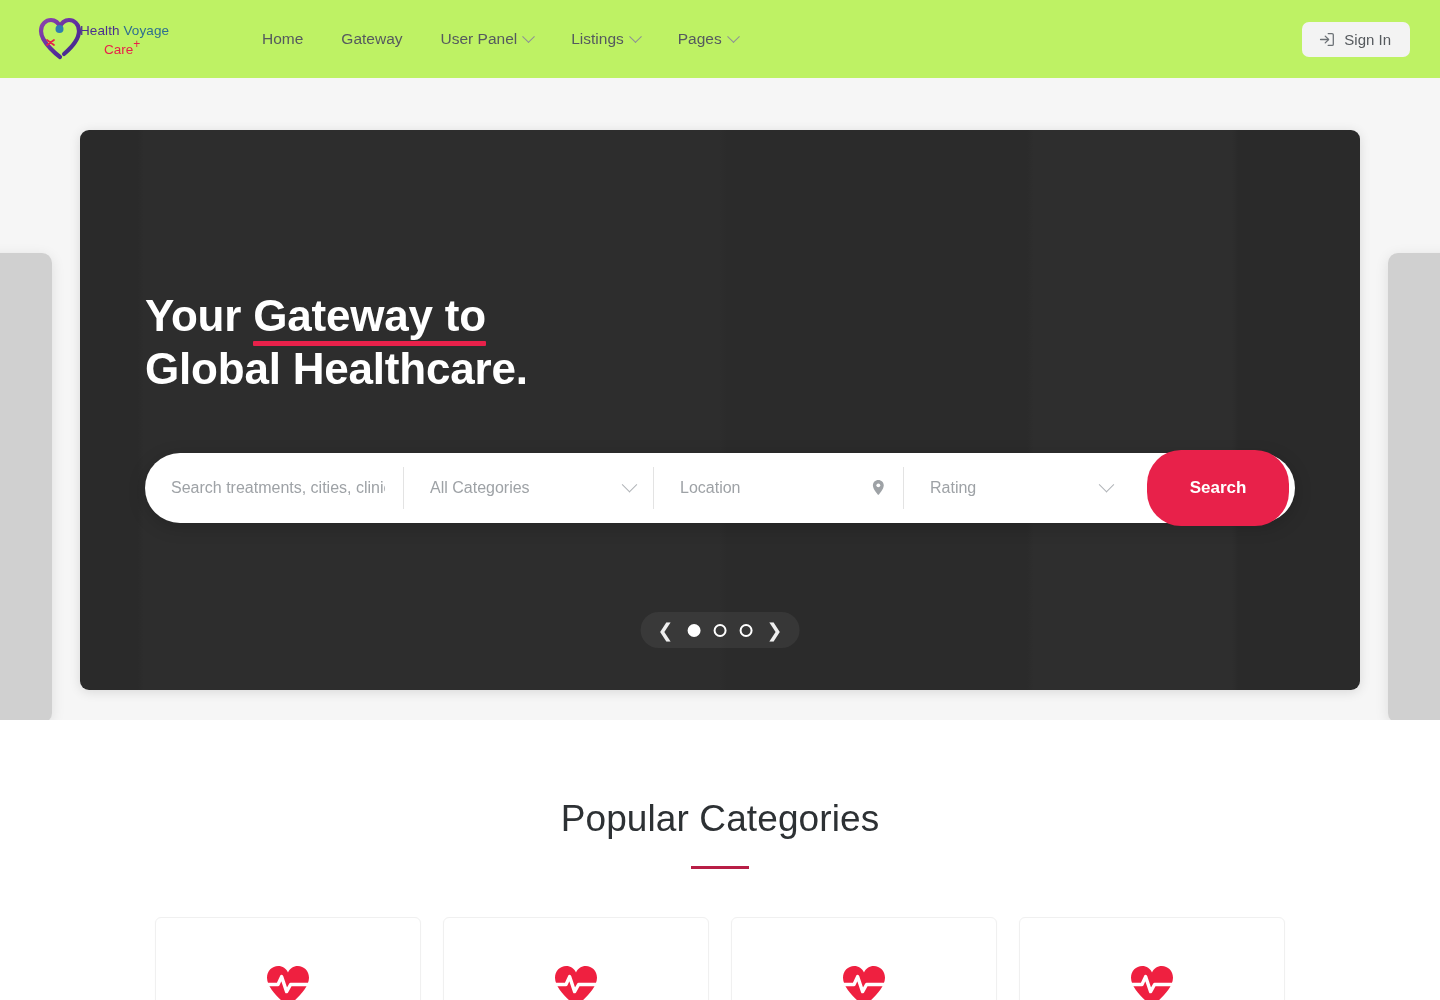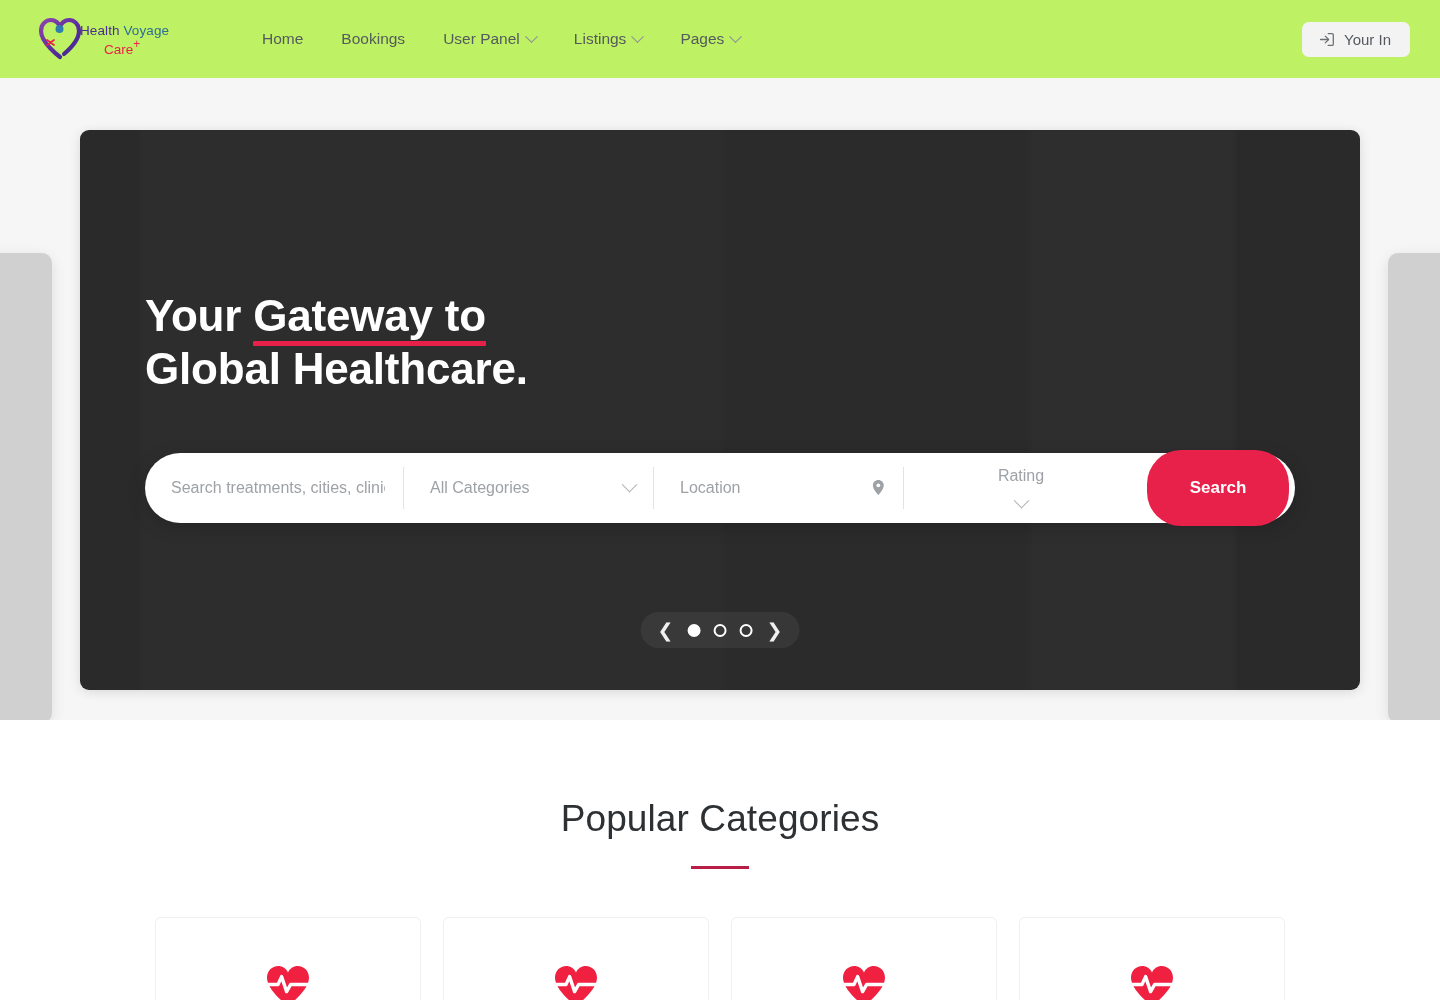"Bookings" span { text: Bookings -> Gateway }
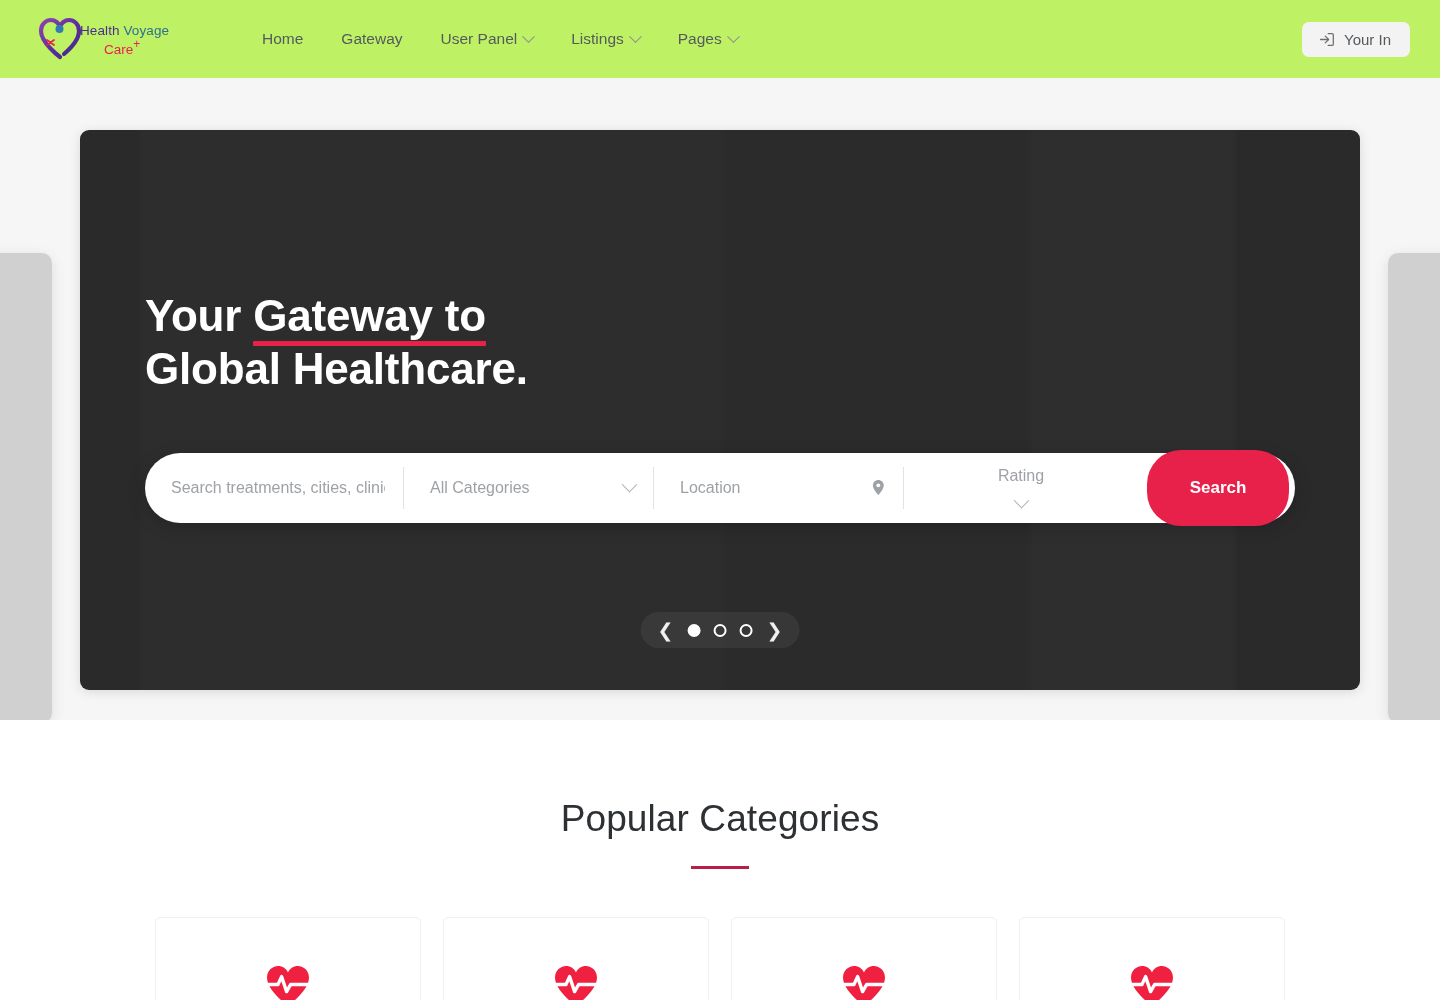"Your In" span { text: Your -> Sign }
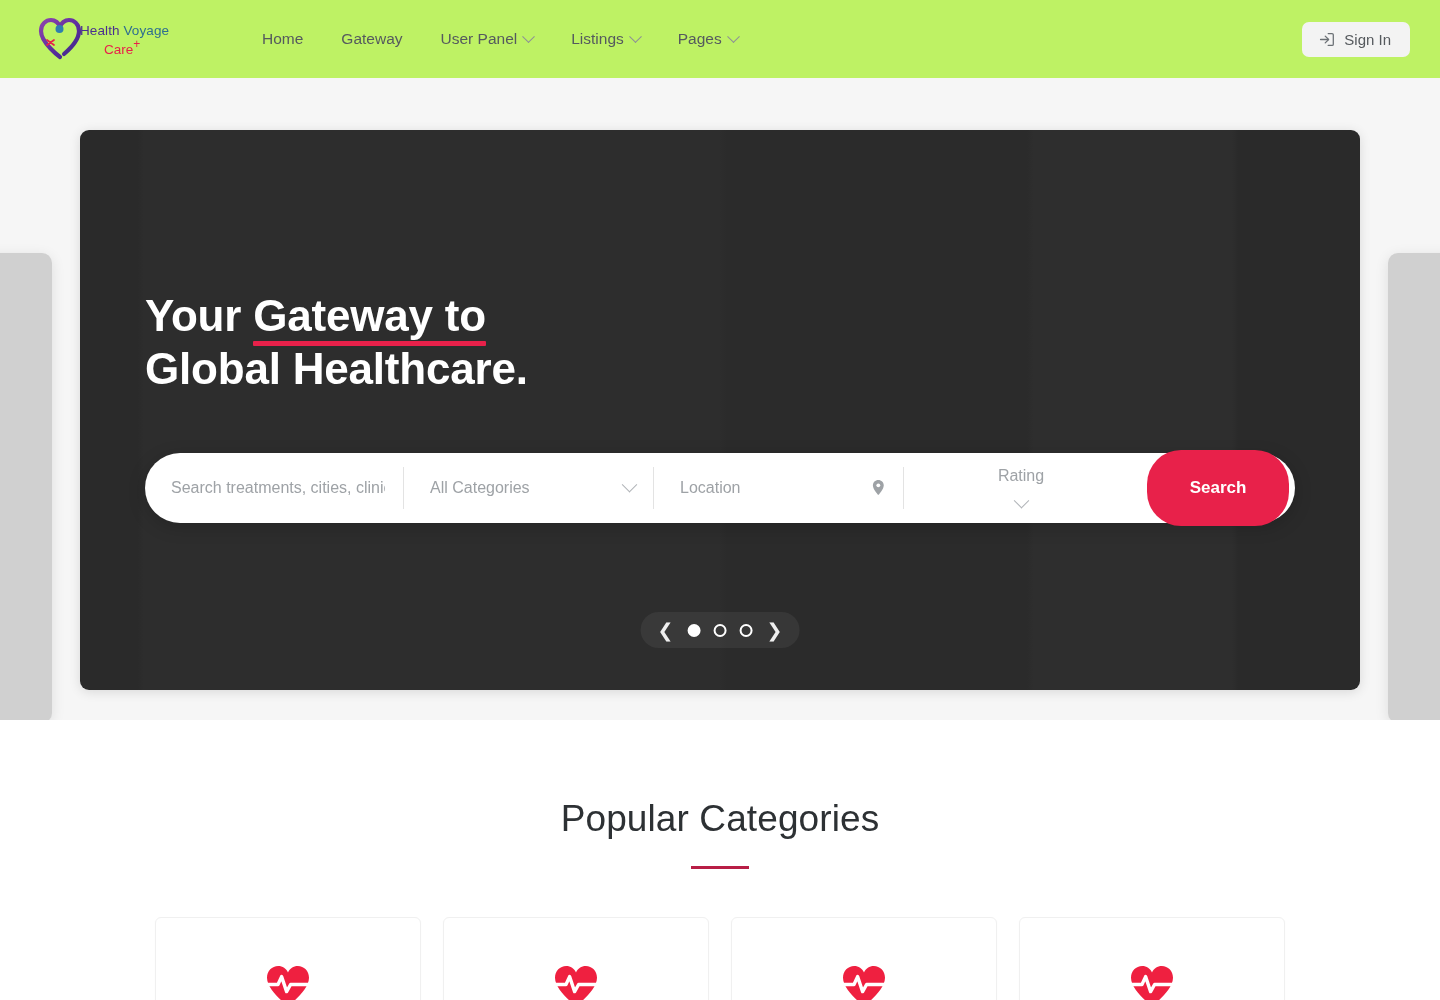"Rating" .sb-f4 { flex-direction: column -> none }
